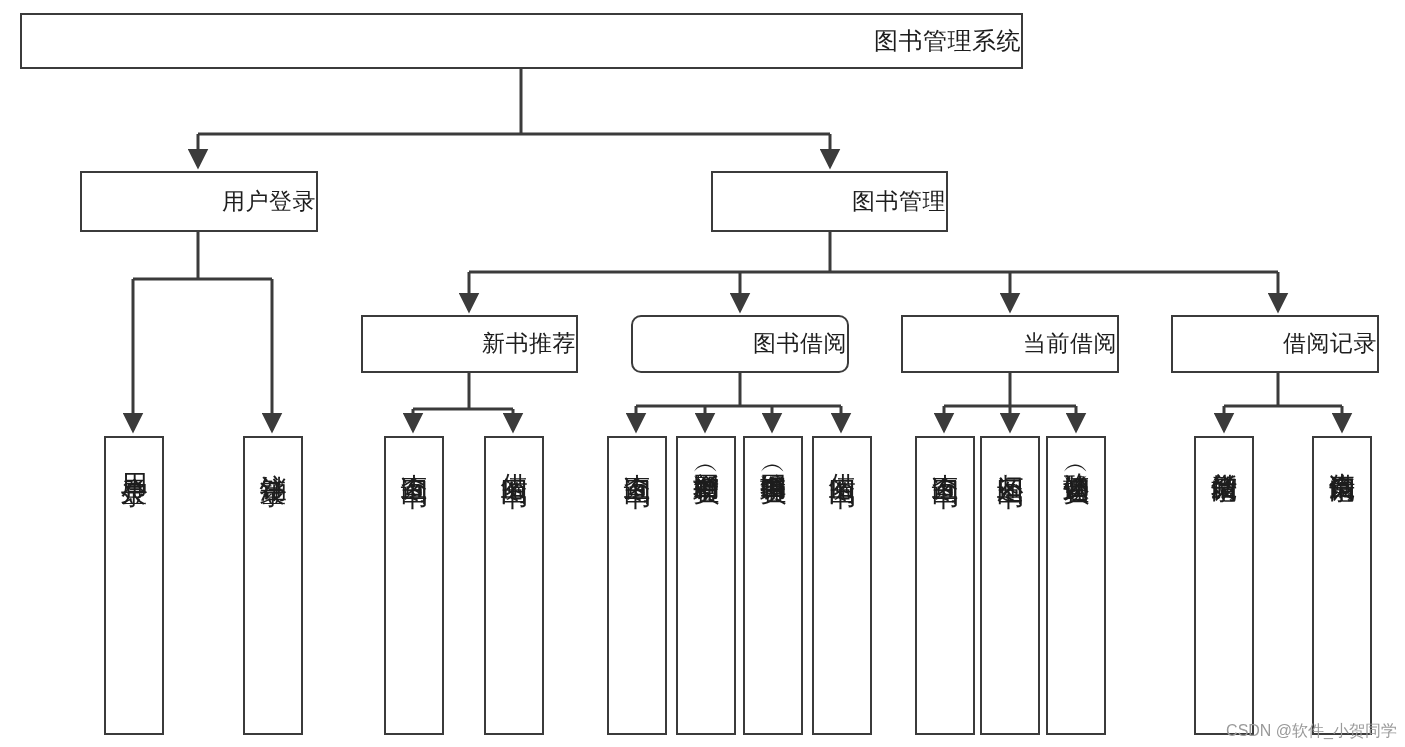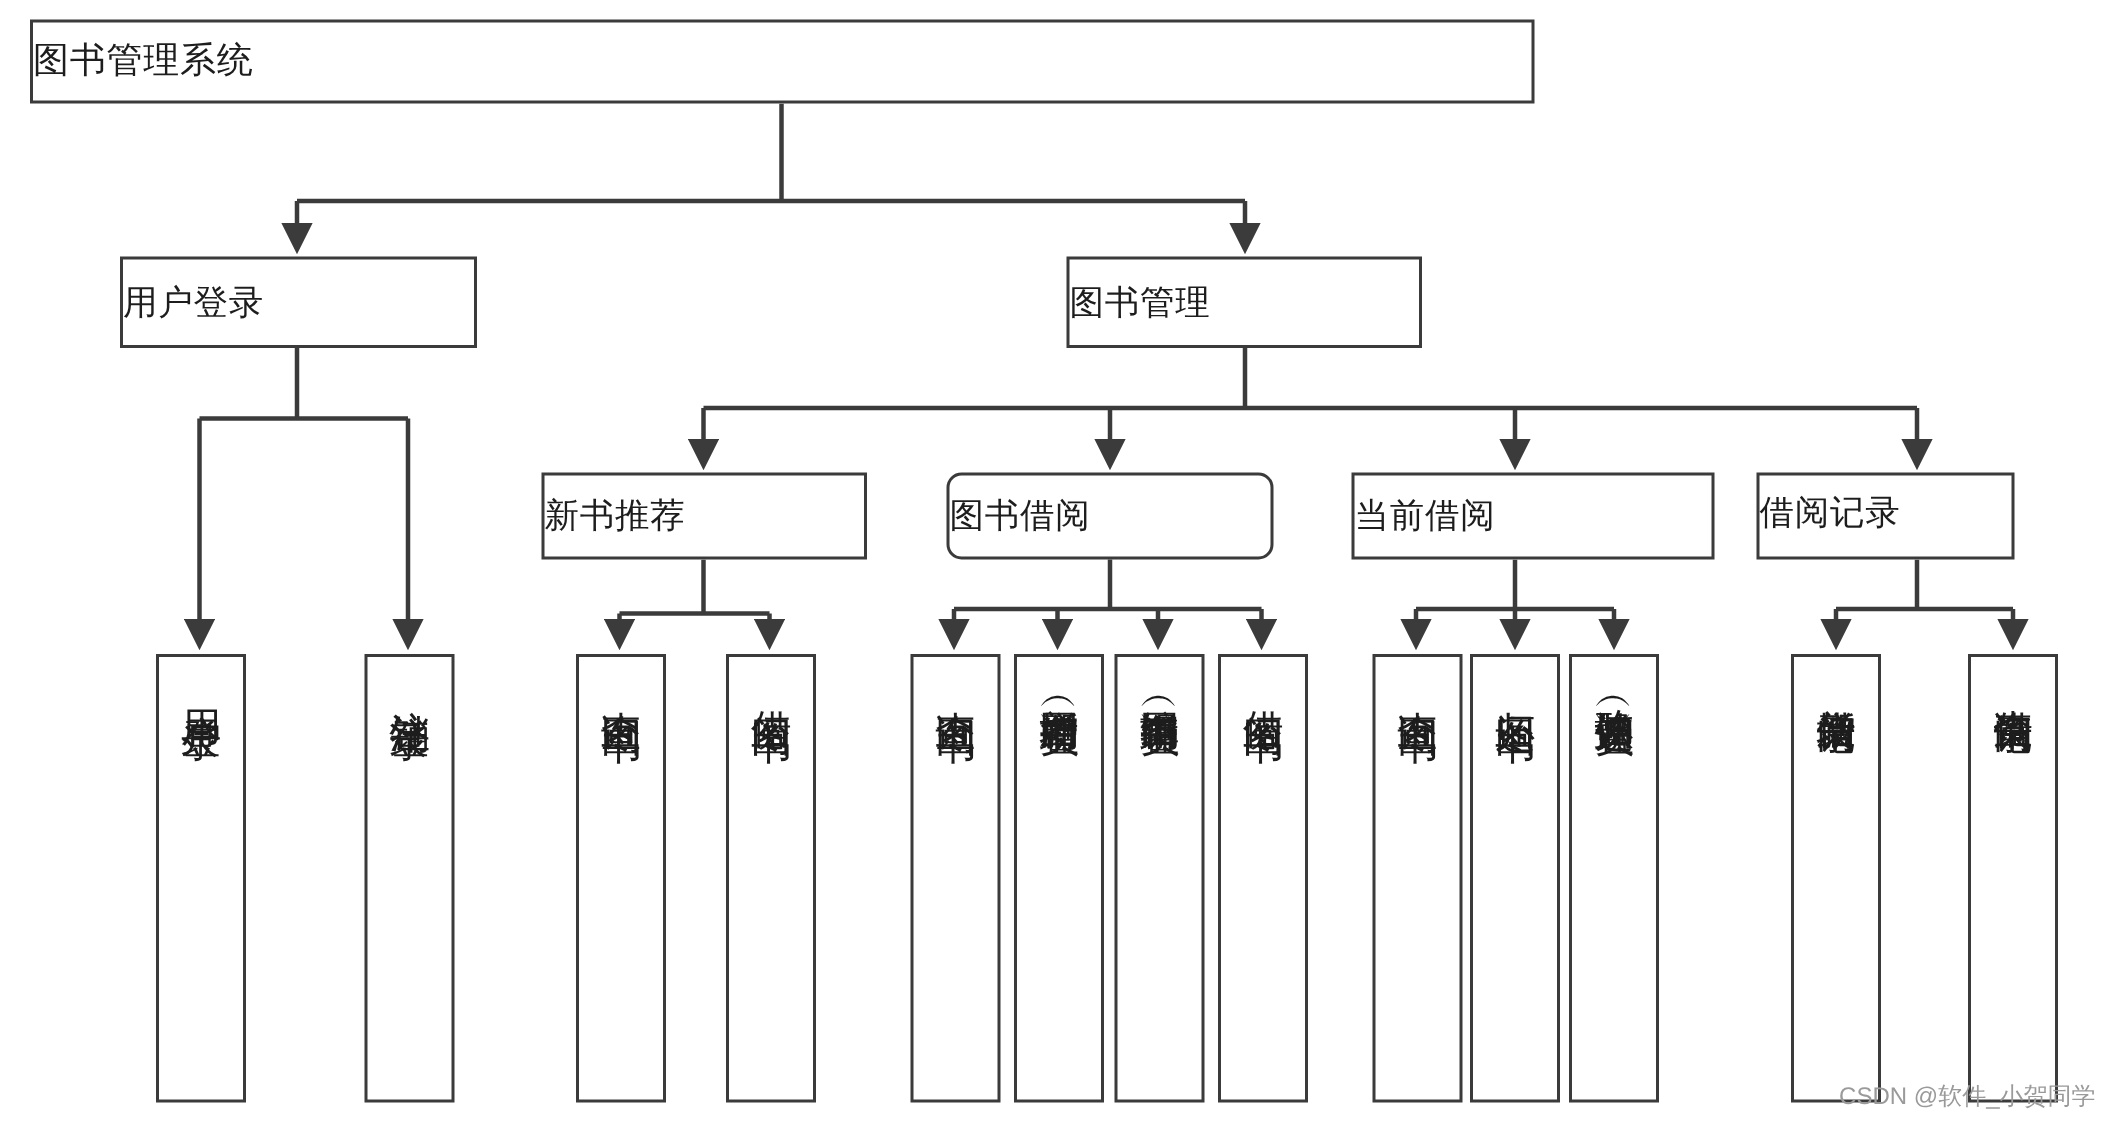"图书管理系统" .node { justify-content: flex-start -> flex-end }
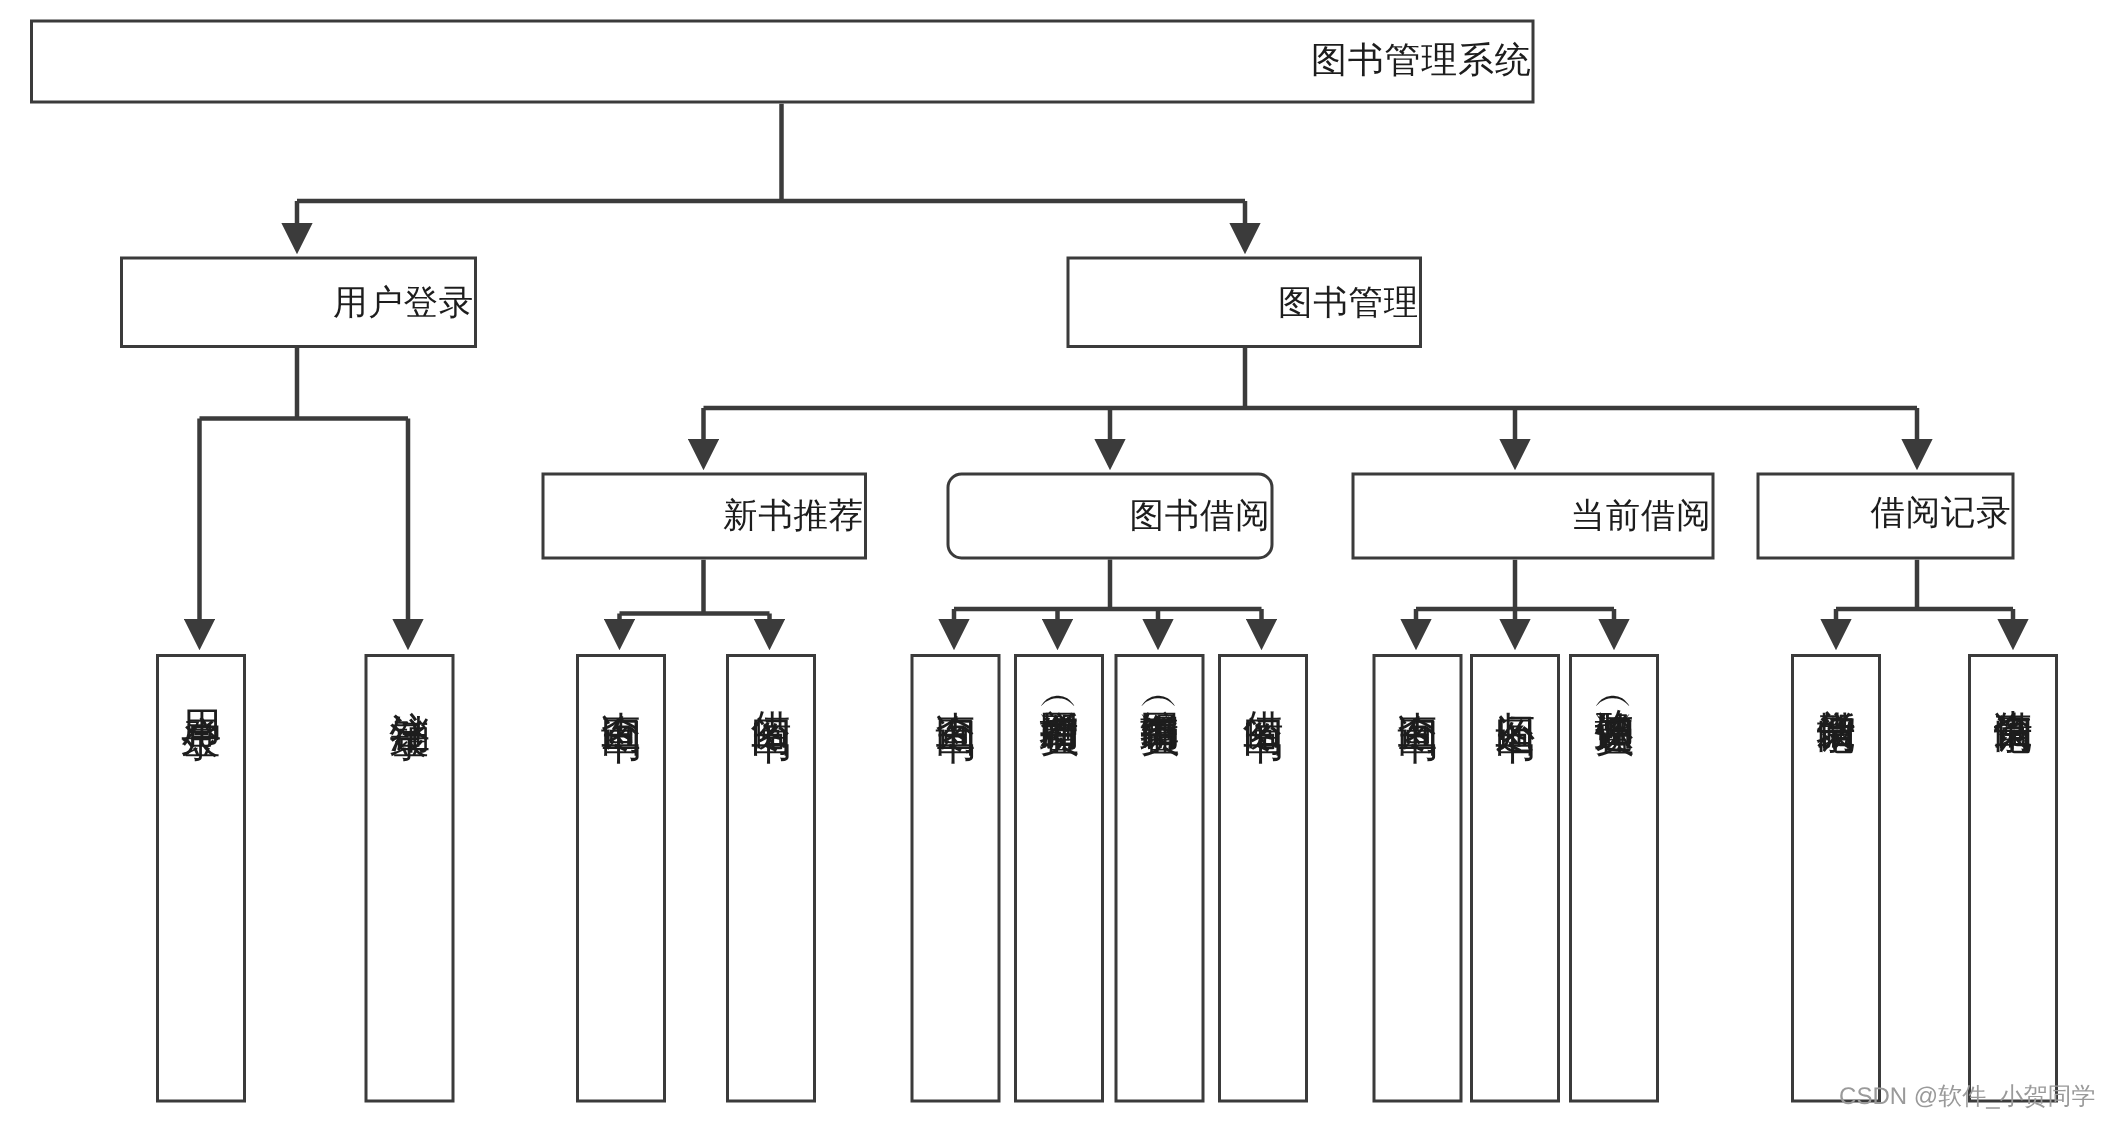"当前借阅" div.node { width: 242px -> 218px }
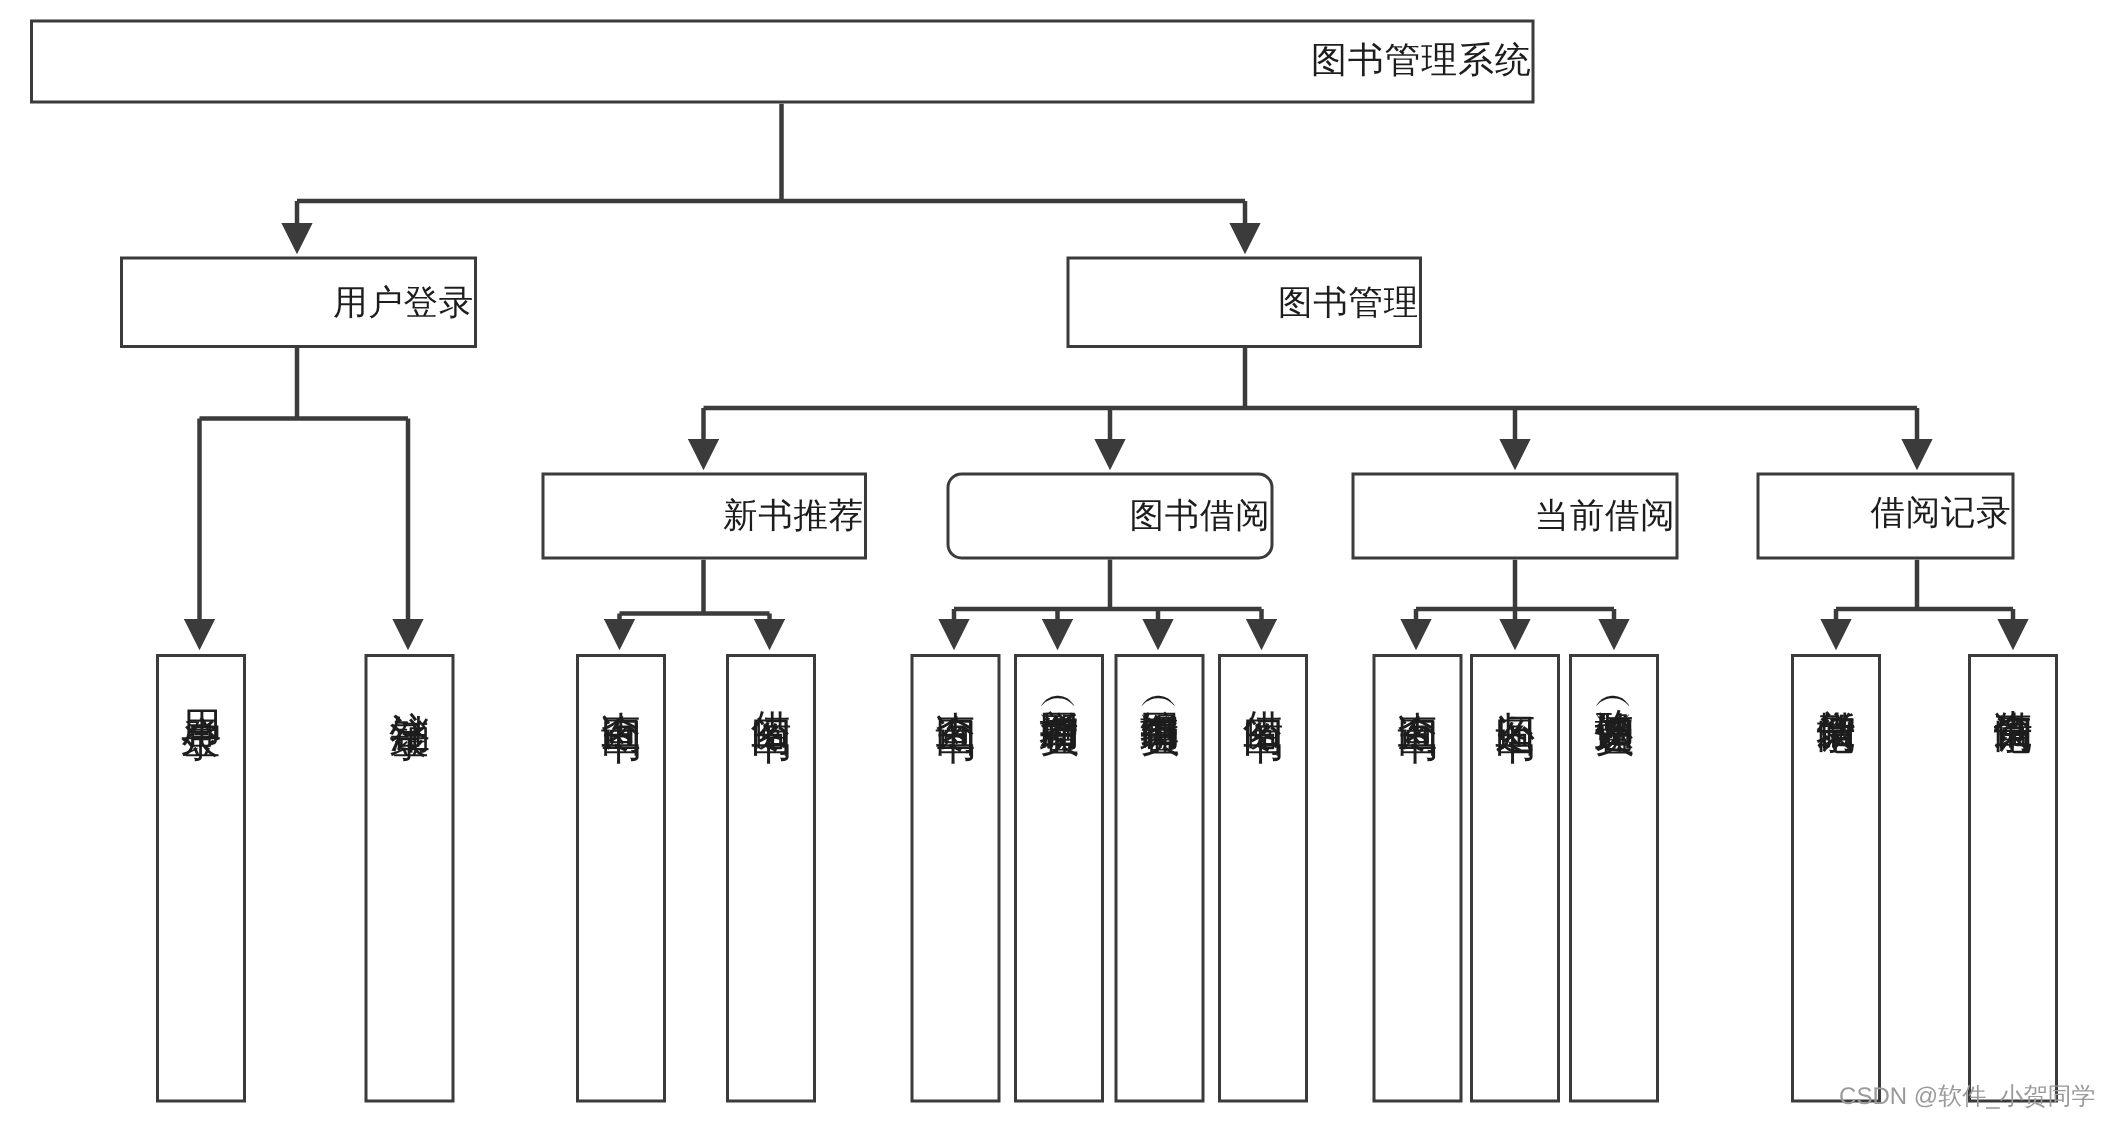"借阅记录" div.node { font-family: Liberation Mono, monospace -> none; width: 172px -> 208px }
